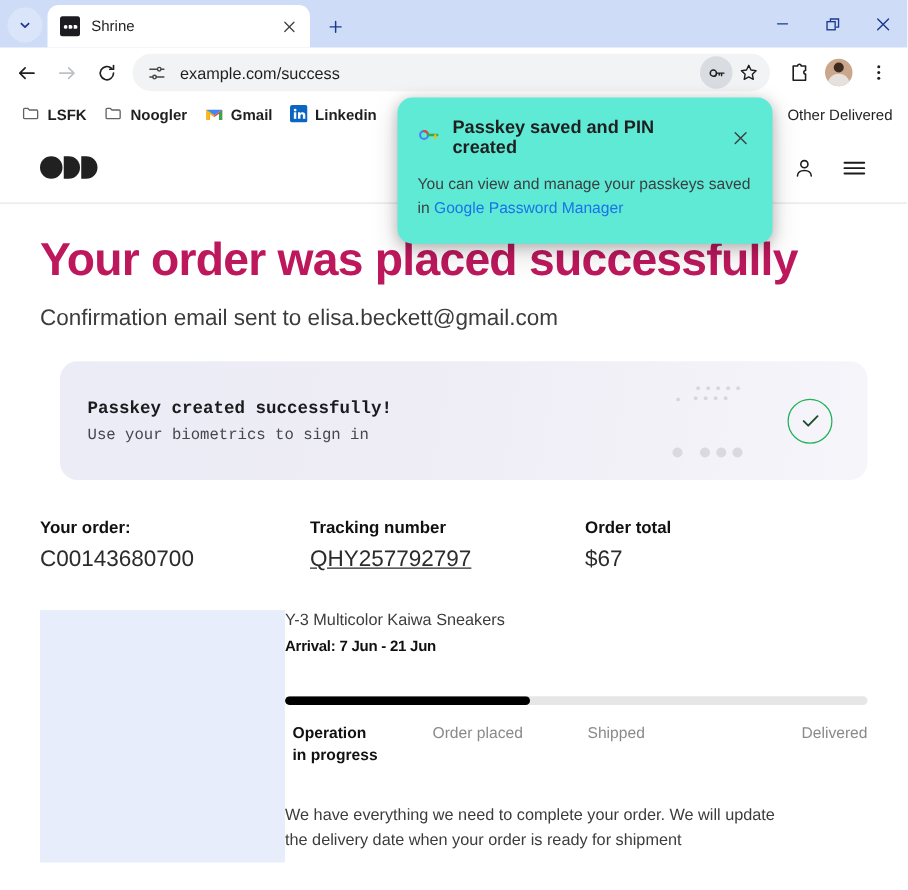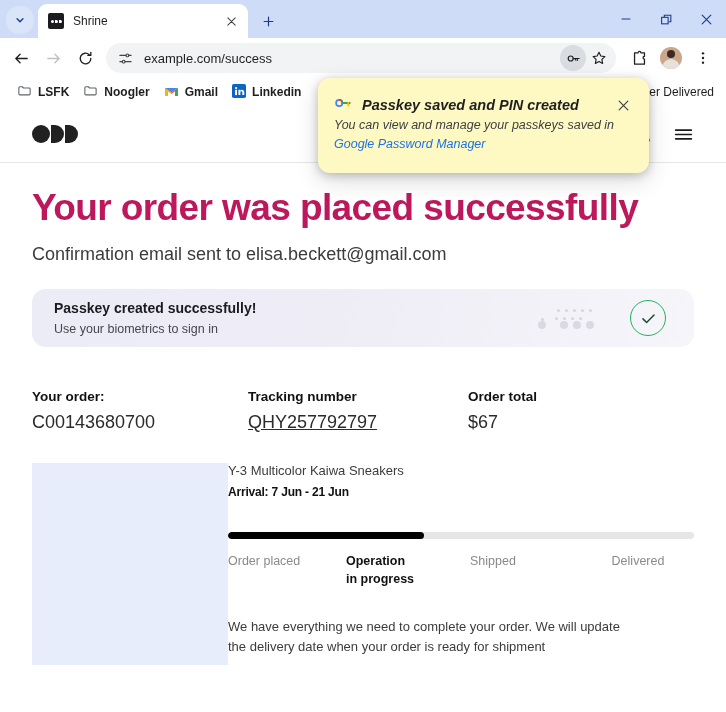"Passkey saved and PIN created" .popup { background: #fef9c3 -> #5eead4; font-style: italic -> none; width: 331px -> 300px }
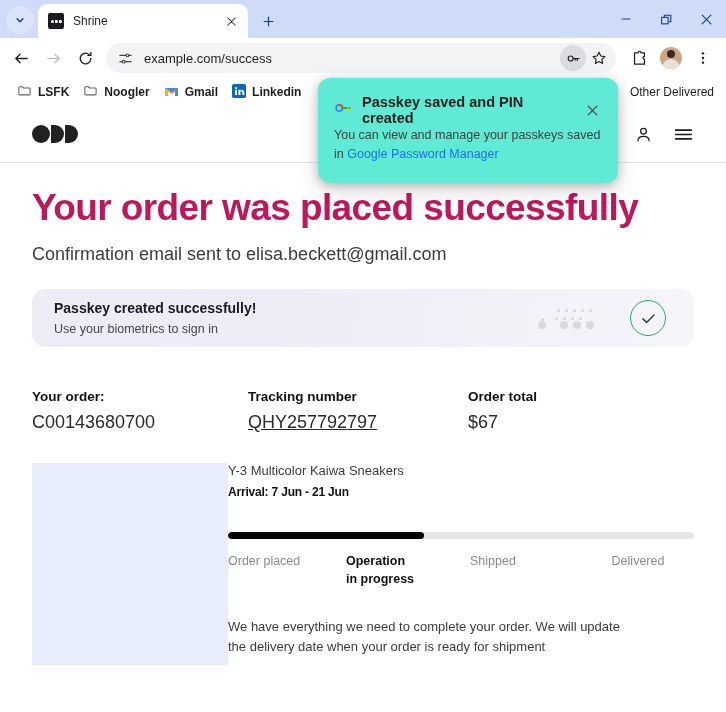"You can view and manage" .popup-body { margin-top: 0 -> 12px }
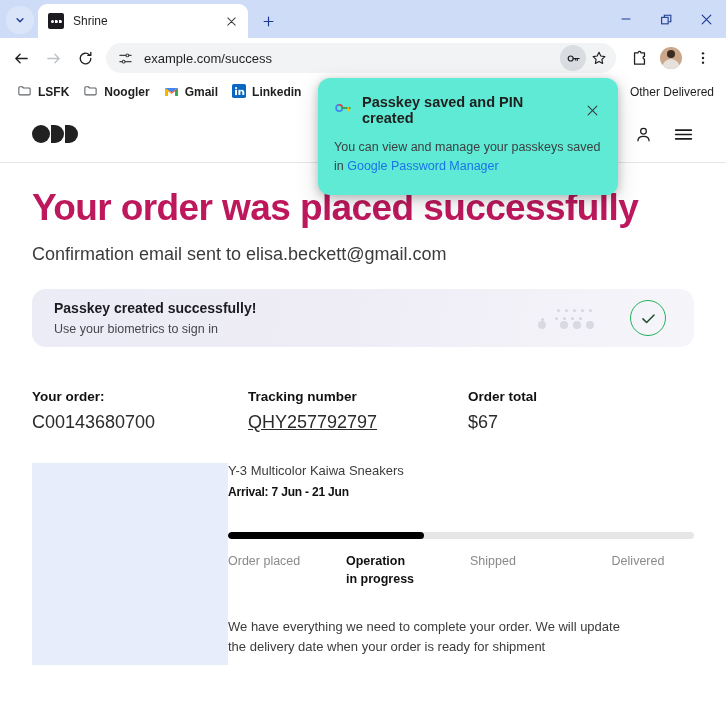"Passkey created successfully!" .passkey-banner { font-family: none -> Liberation Mono, monospace; height: 58px -> 95px; margin: 24px 32px 0 32px -> 24px 32px 0 48px }
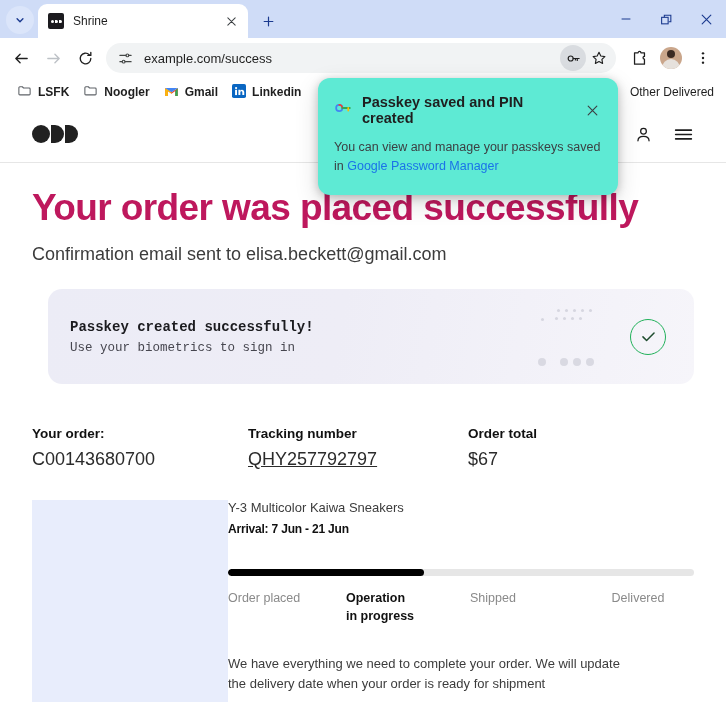"Your order:" .order-meta { margin-top: 42px -> 30px }
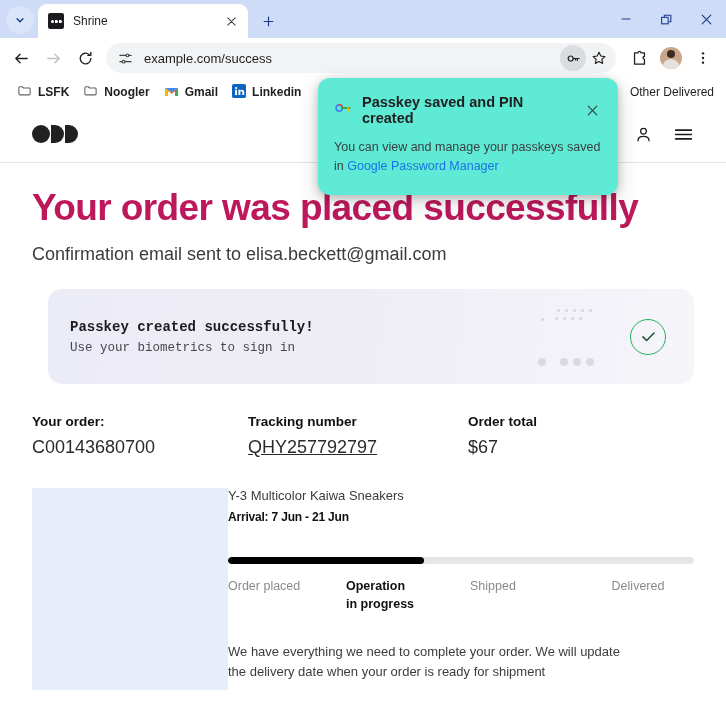"Order placed" div.step { order: before "Operation" -> after "Operation" }
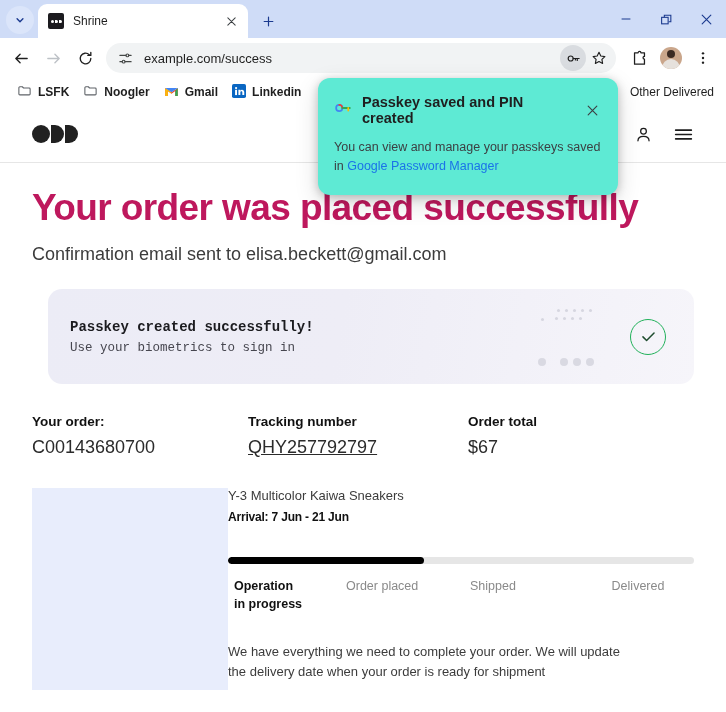"Delivered" .step.s4 { text-align: center -> right }
